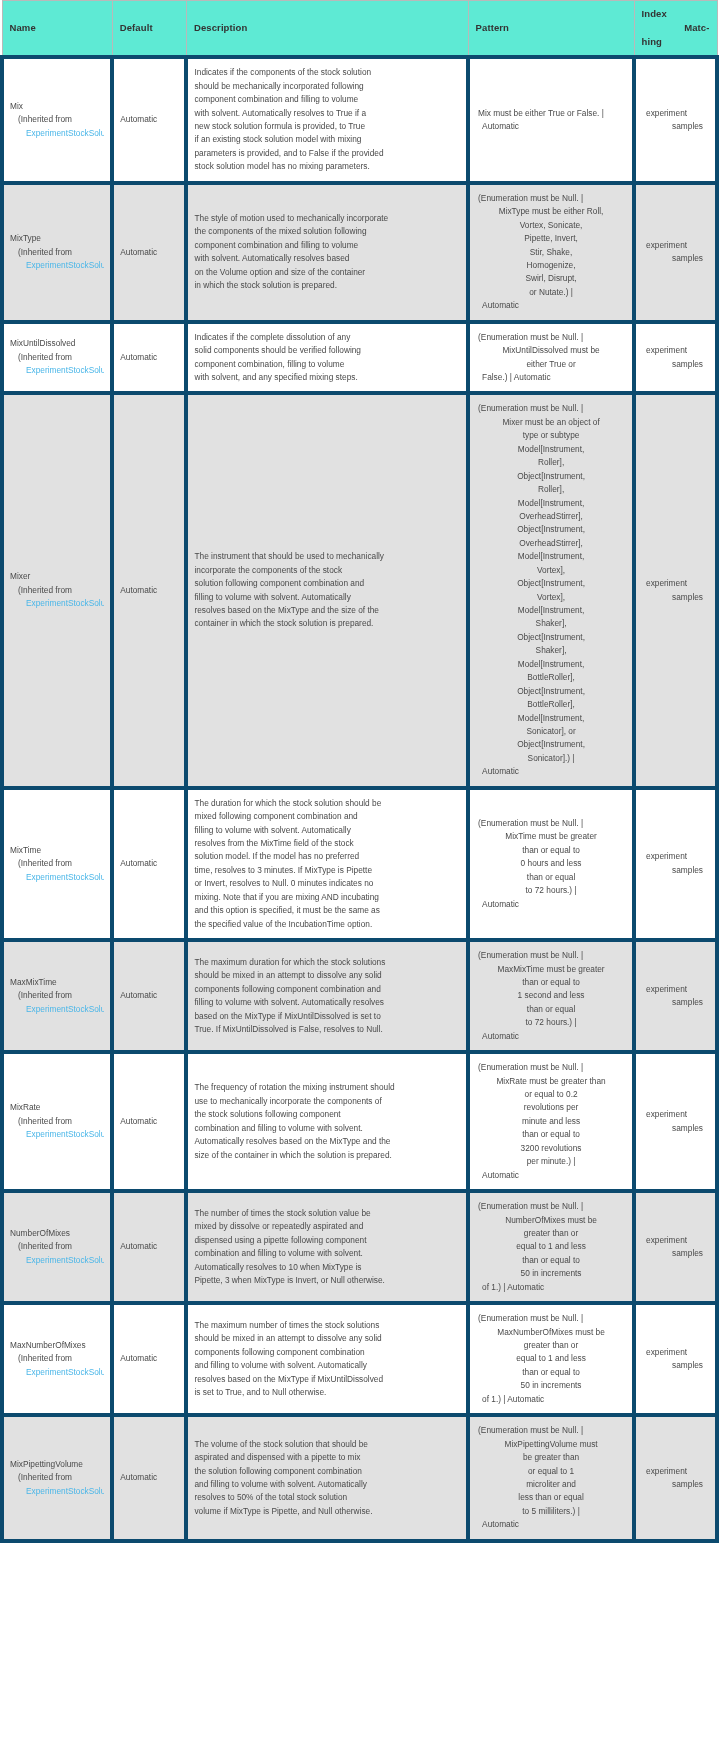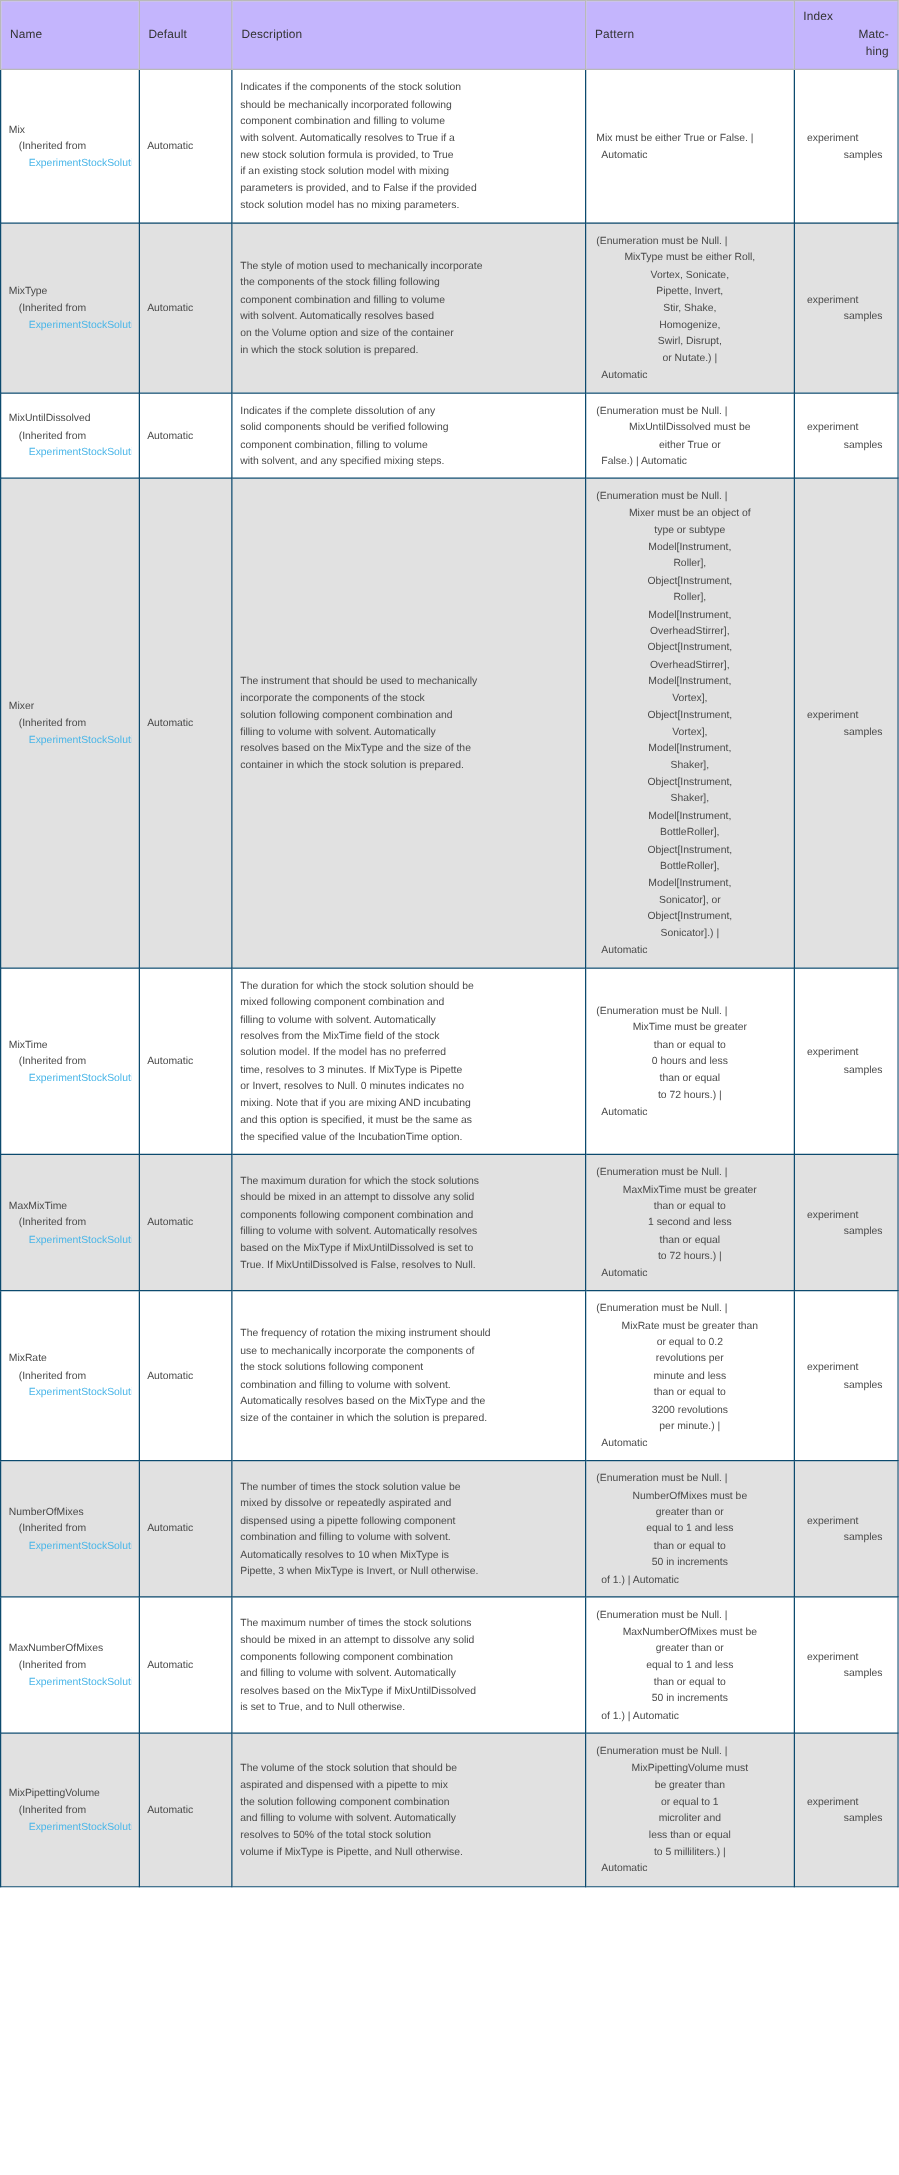"Index" .doc-table thead th { background: #c4b5fd -> #5eead4; font-weight: normal -> bold }
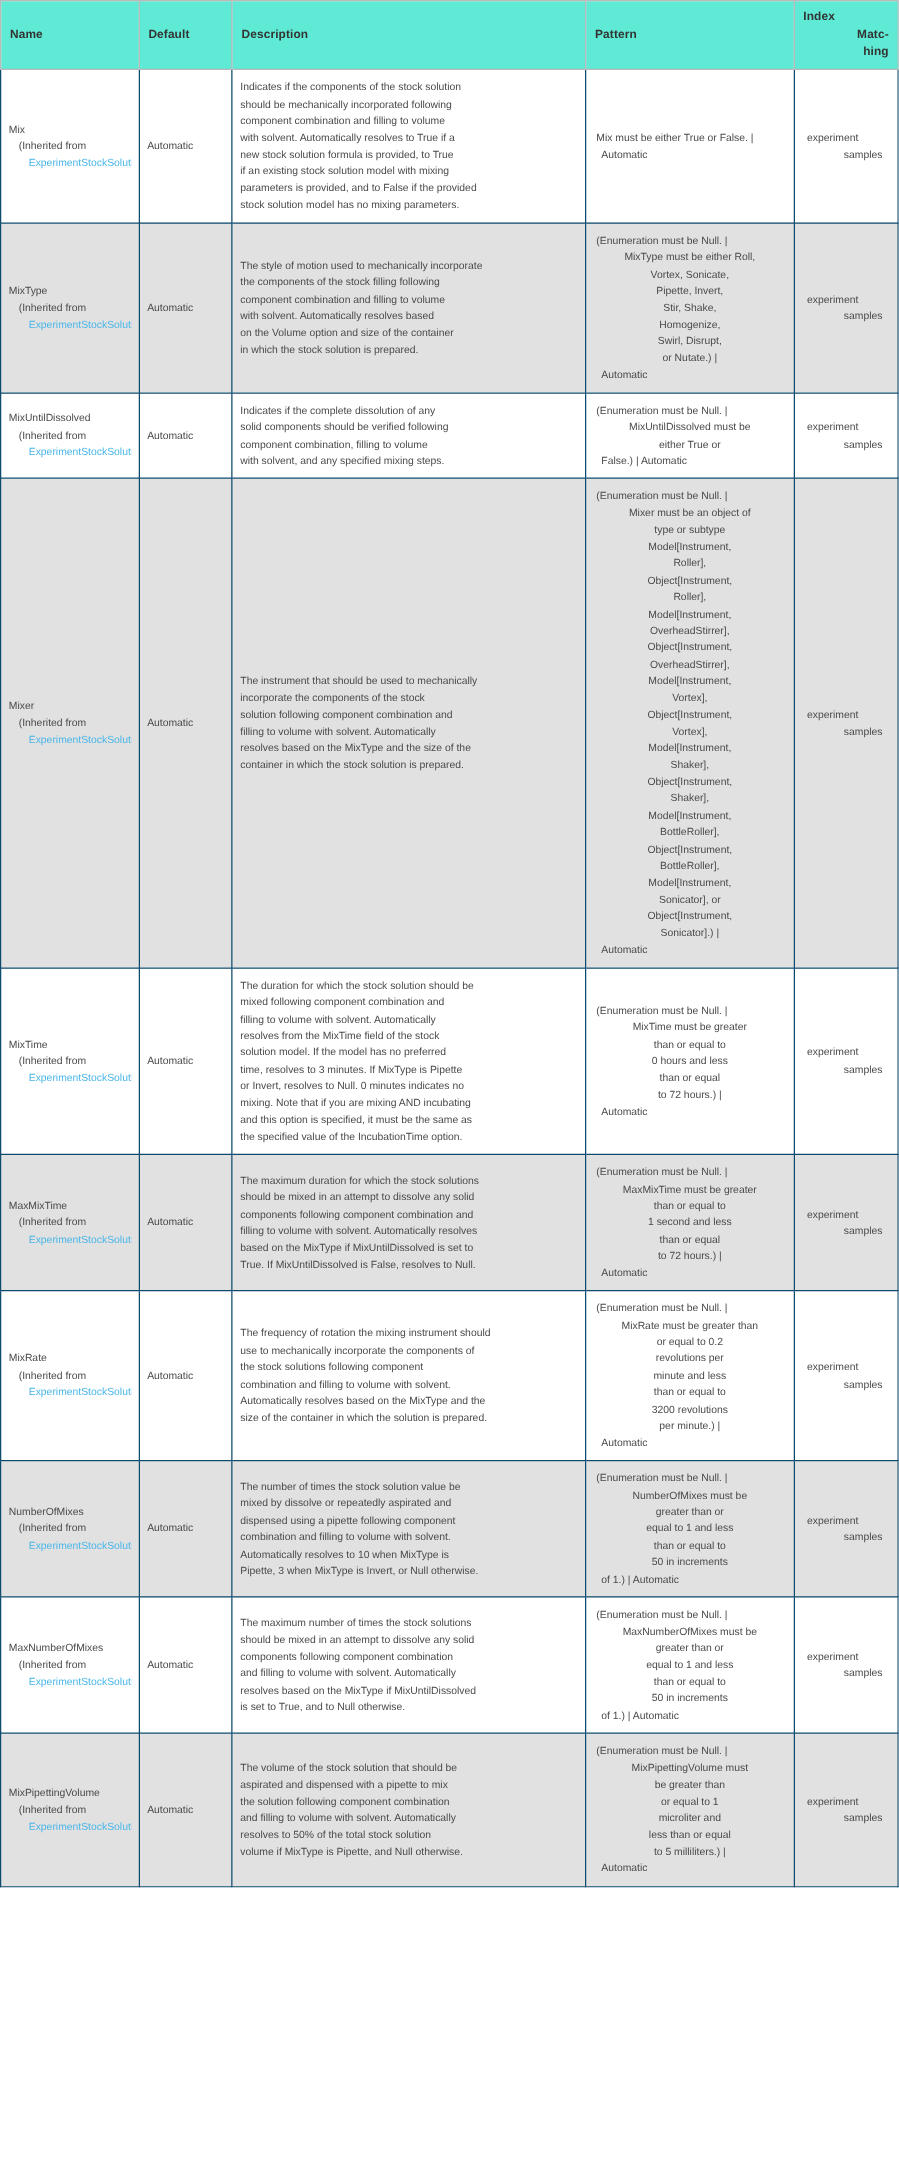"hing" .doc-table th.th-index .idx-l3 { text-align: right -> none }
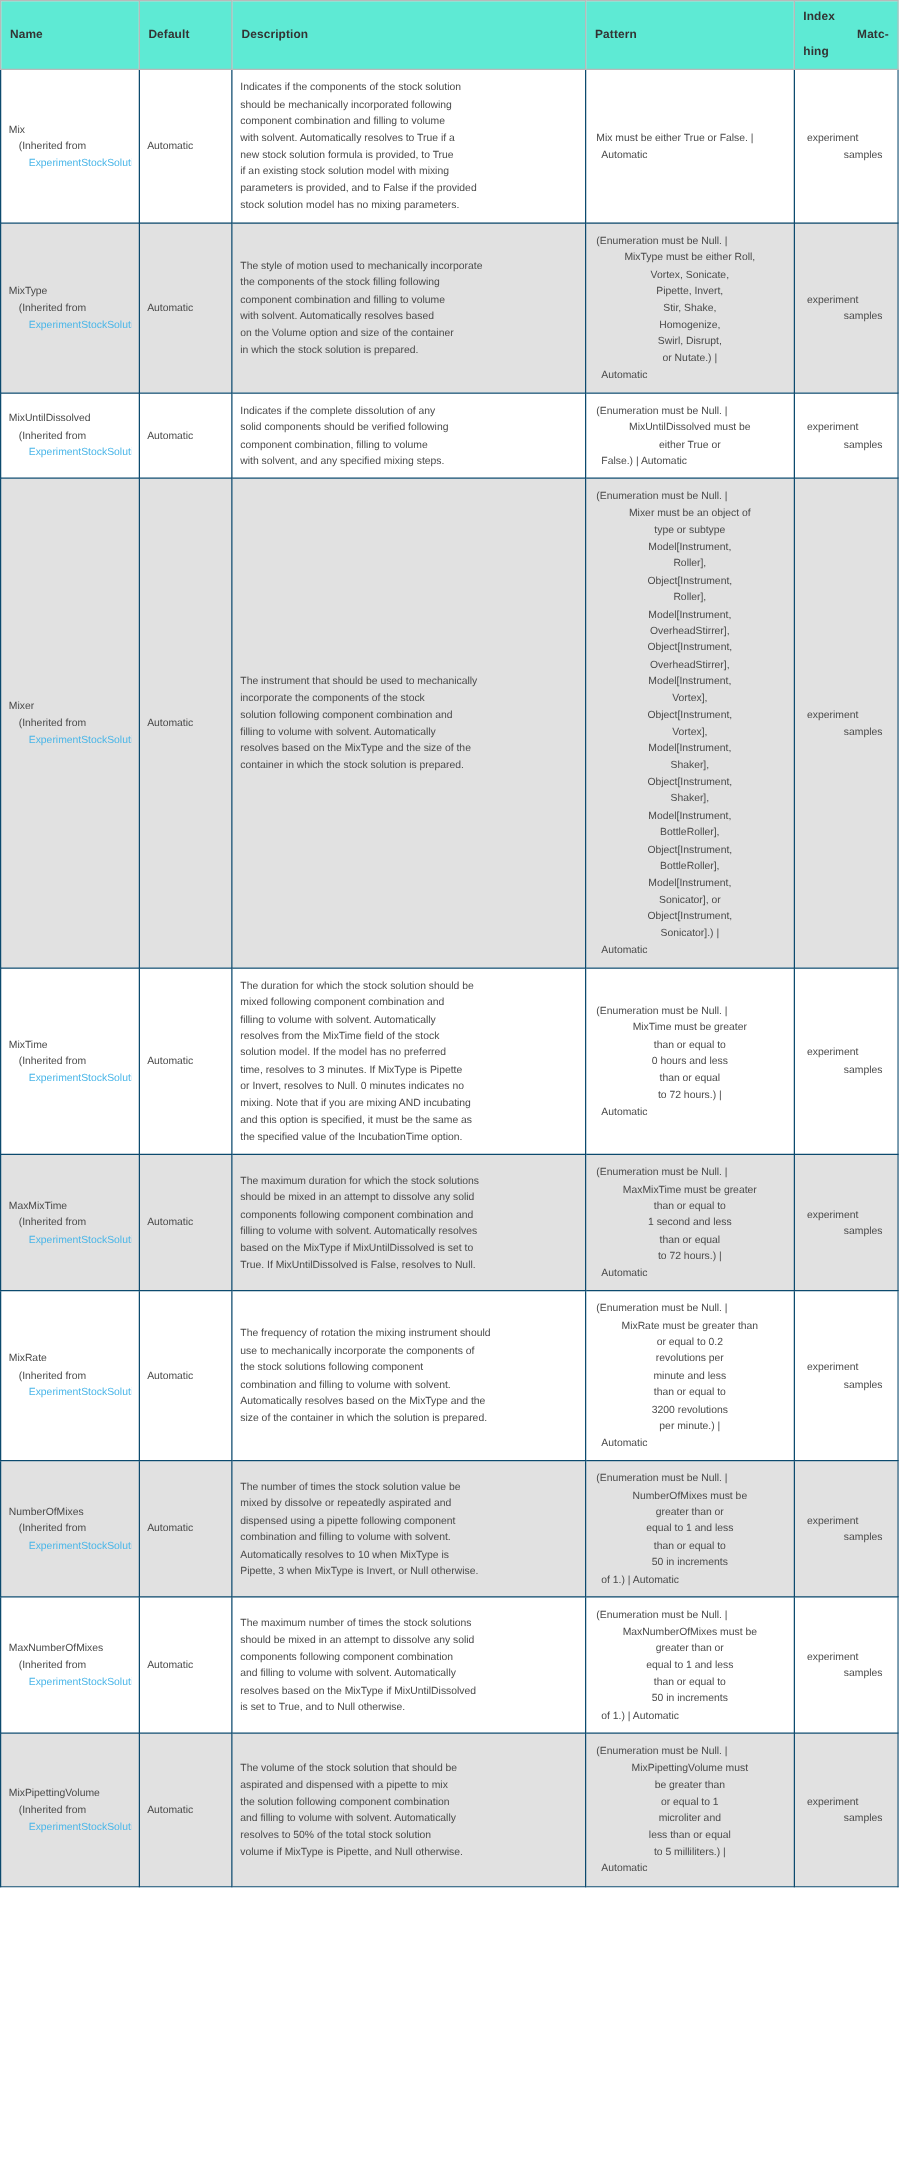"Indicates if the components of" .doc-table tbody td { border: 1px solid #0c4a6e -> 4px solid #0c4a6e }
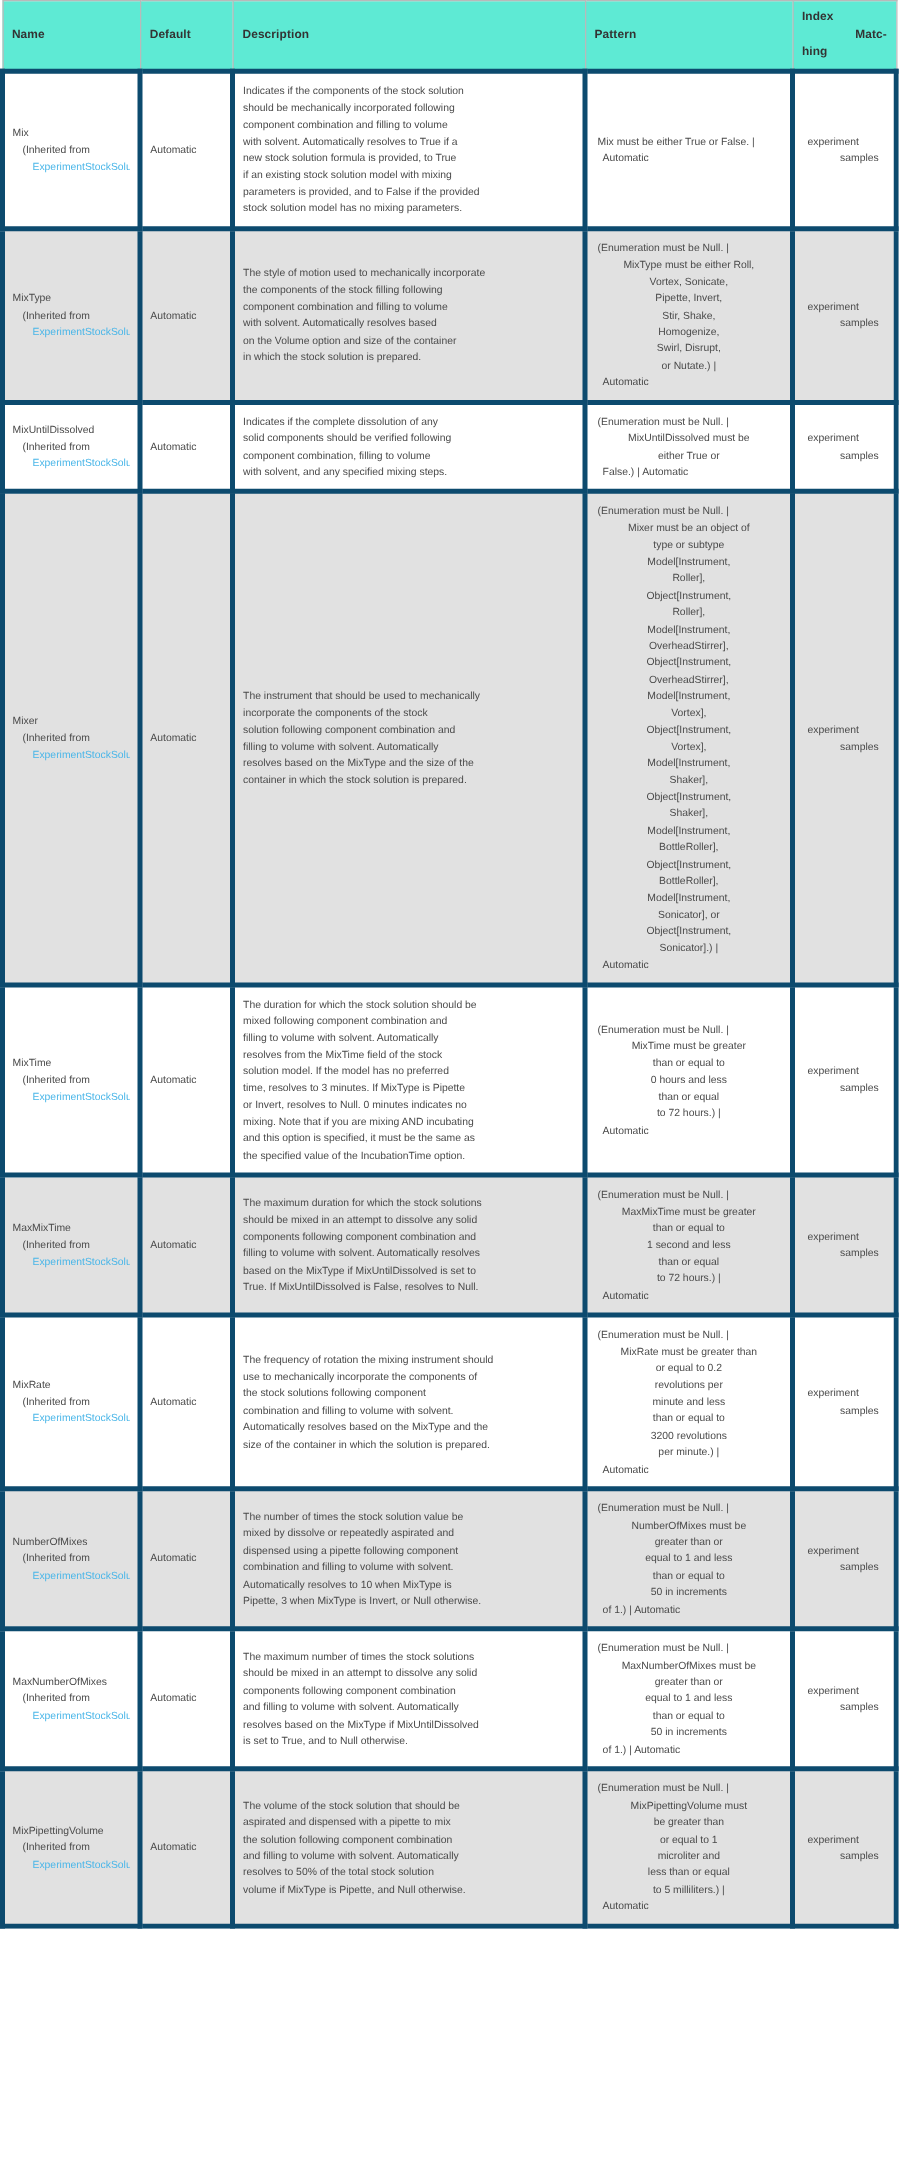"the components of the stock" span.ln { text: stock filling -> mixed solution }
